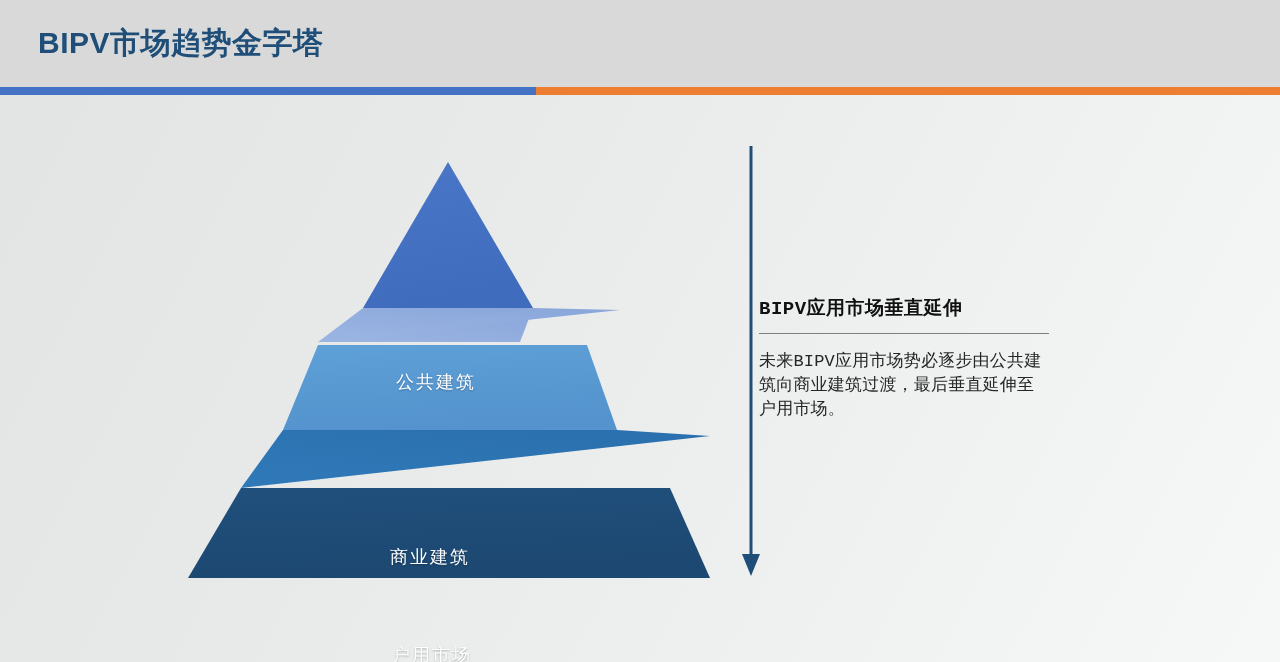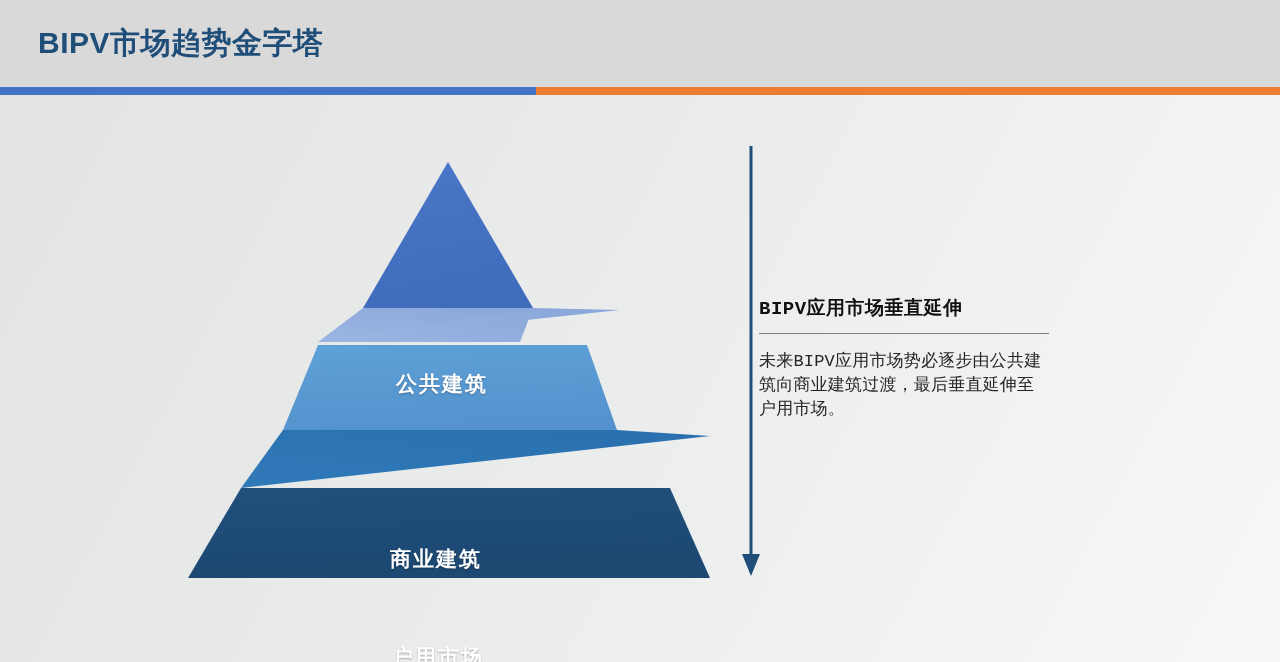"公共建筑" .tier-label { font-size: 21px -> 18px; font-weight: bold -> normal }
